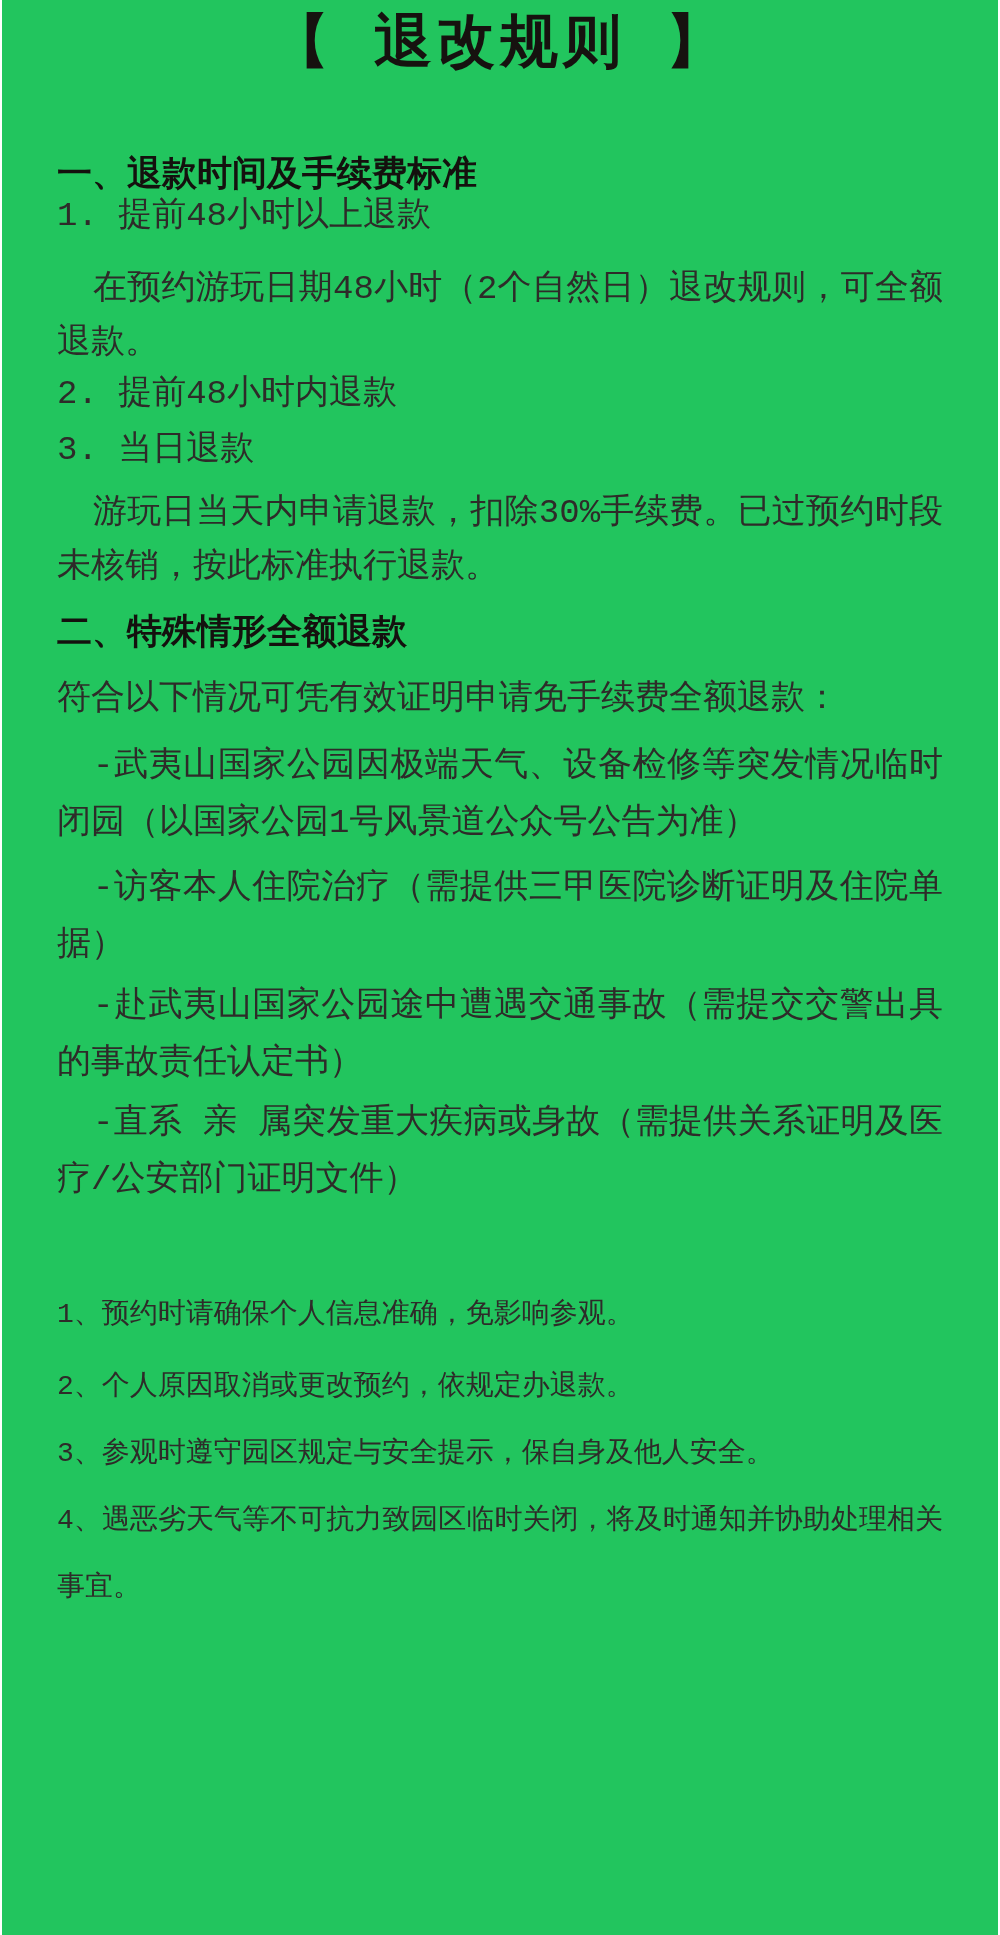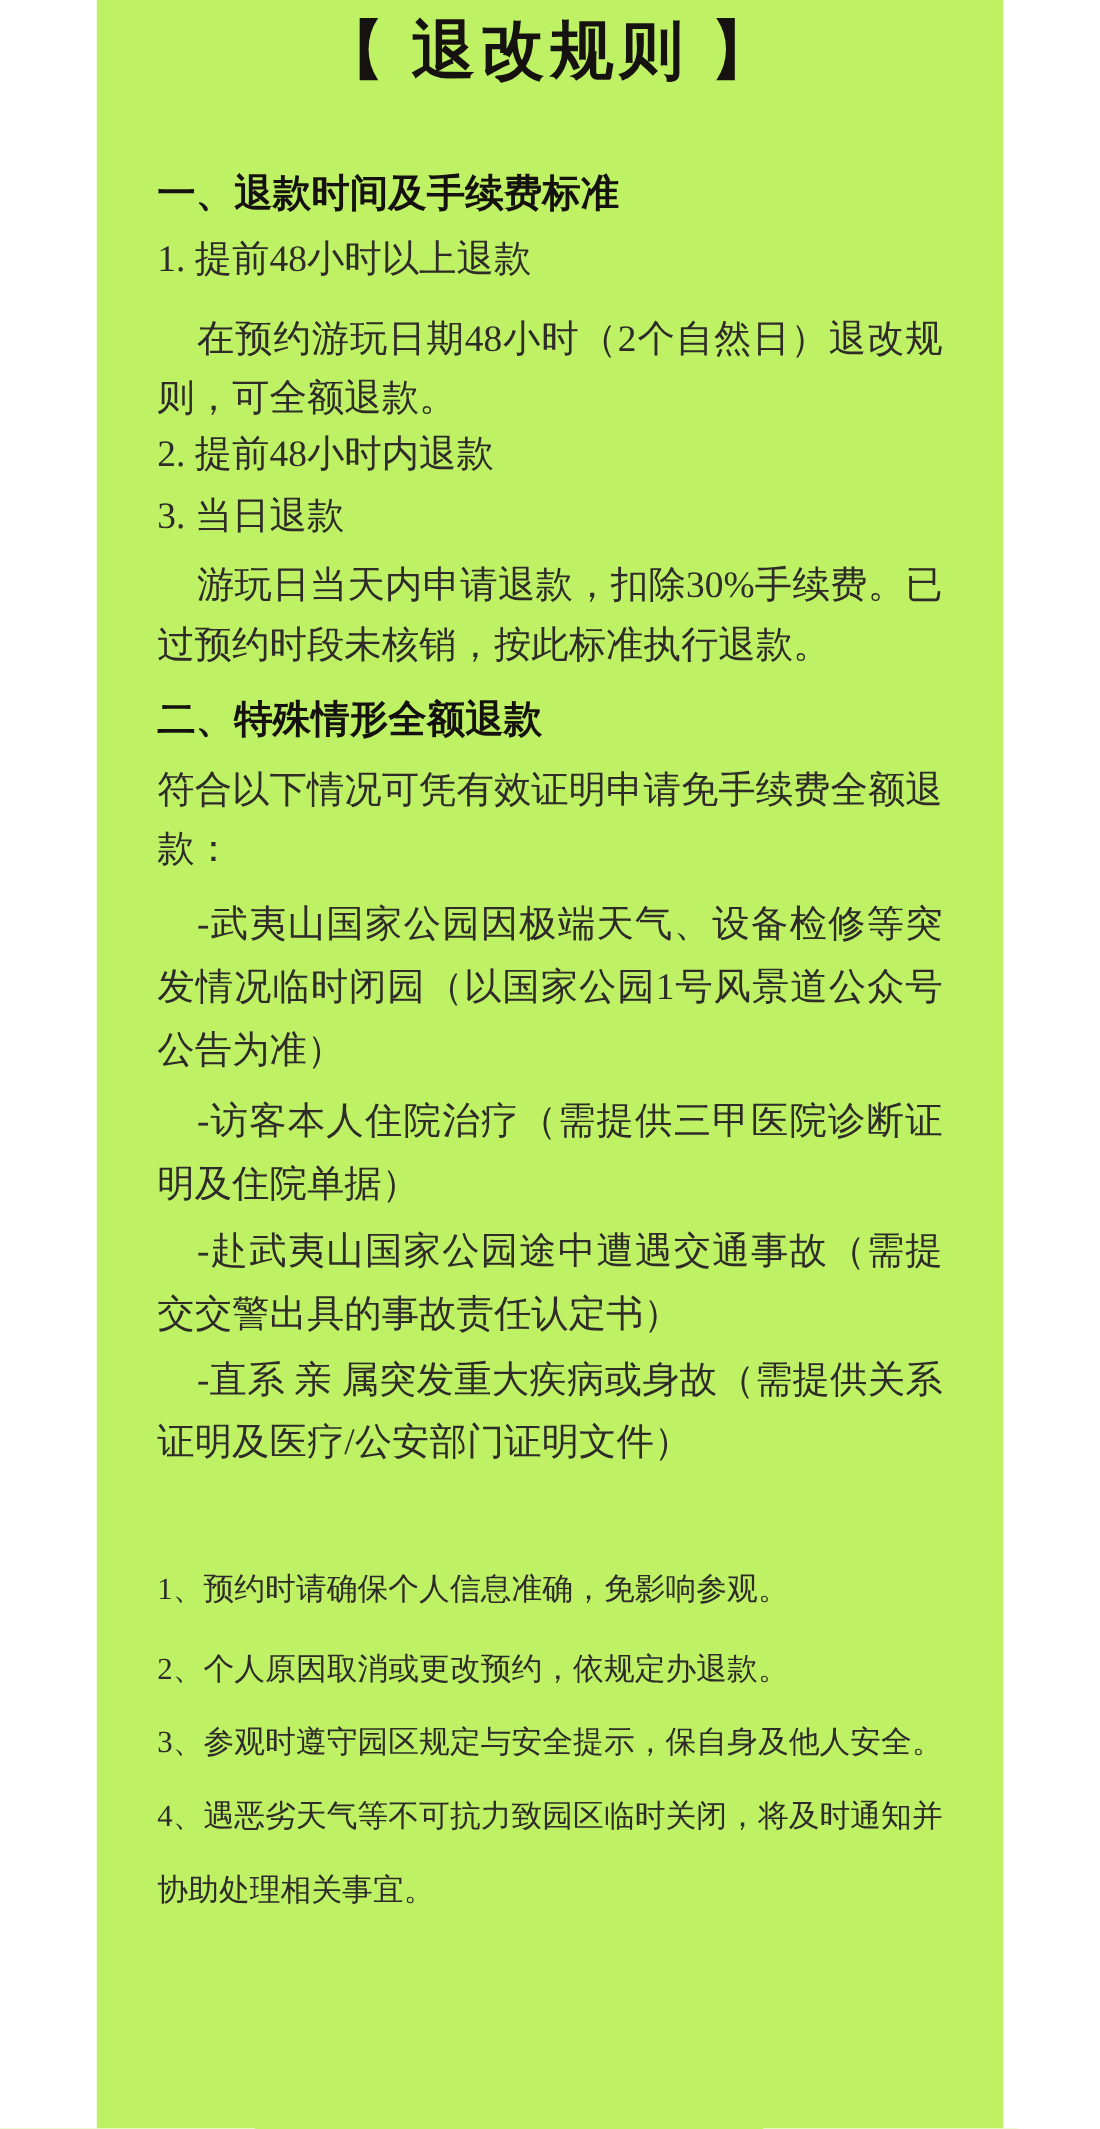"【 退改规则 】" .page { background: #bef264 -> #22c55e; font-family: Liberation Serif, serif -> Liberation Mono, monospace; width: 824px -> 996px }
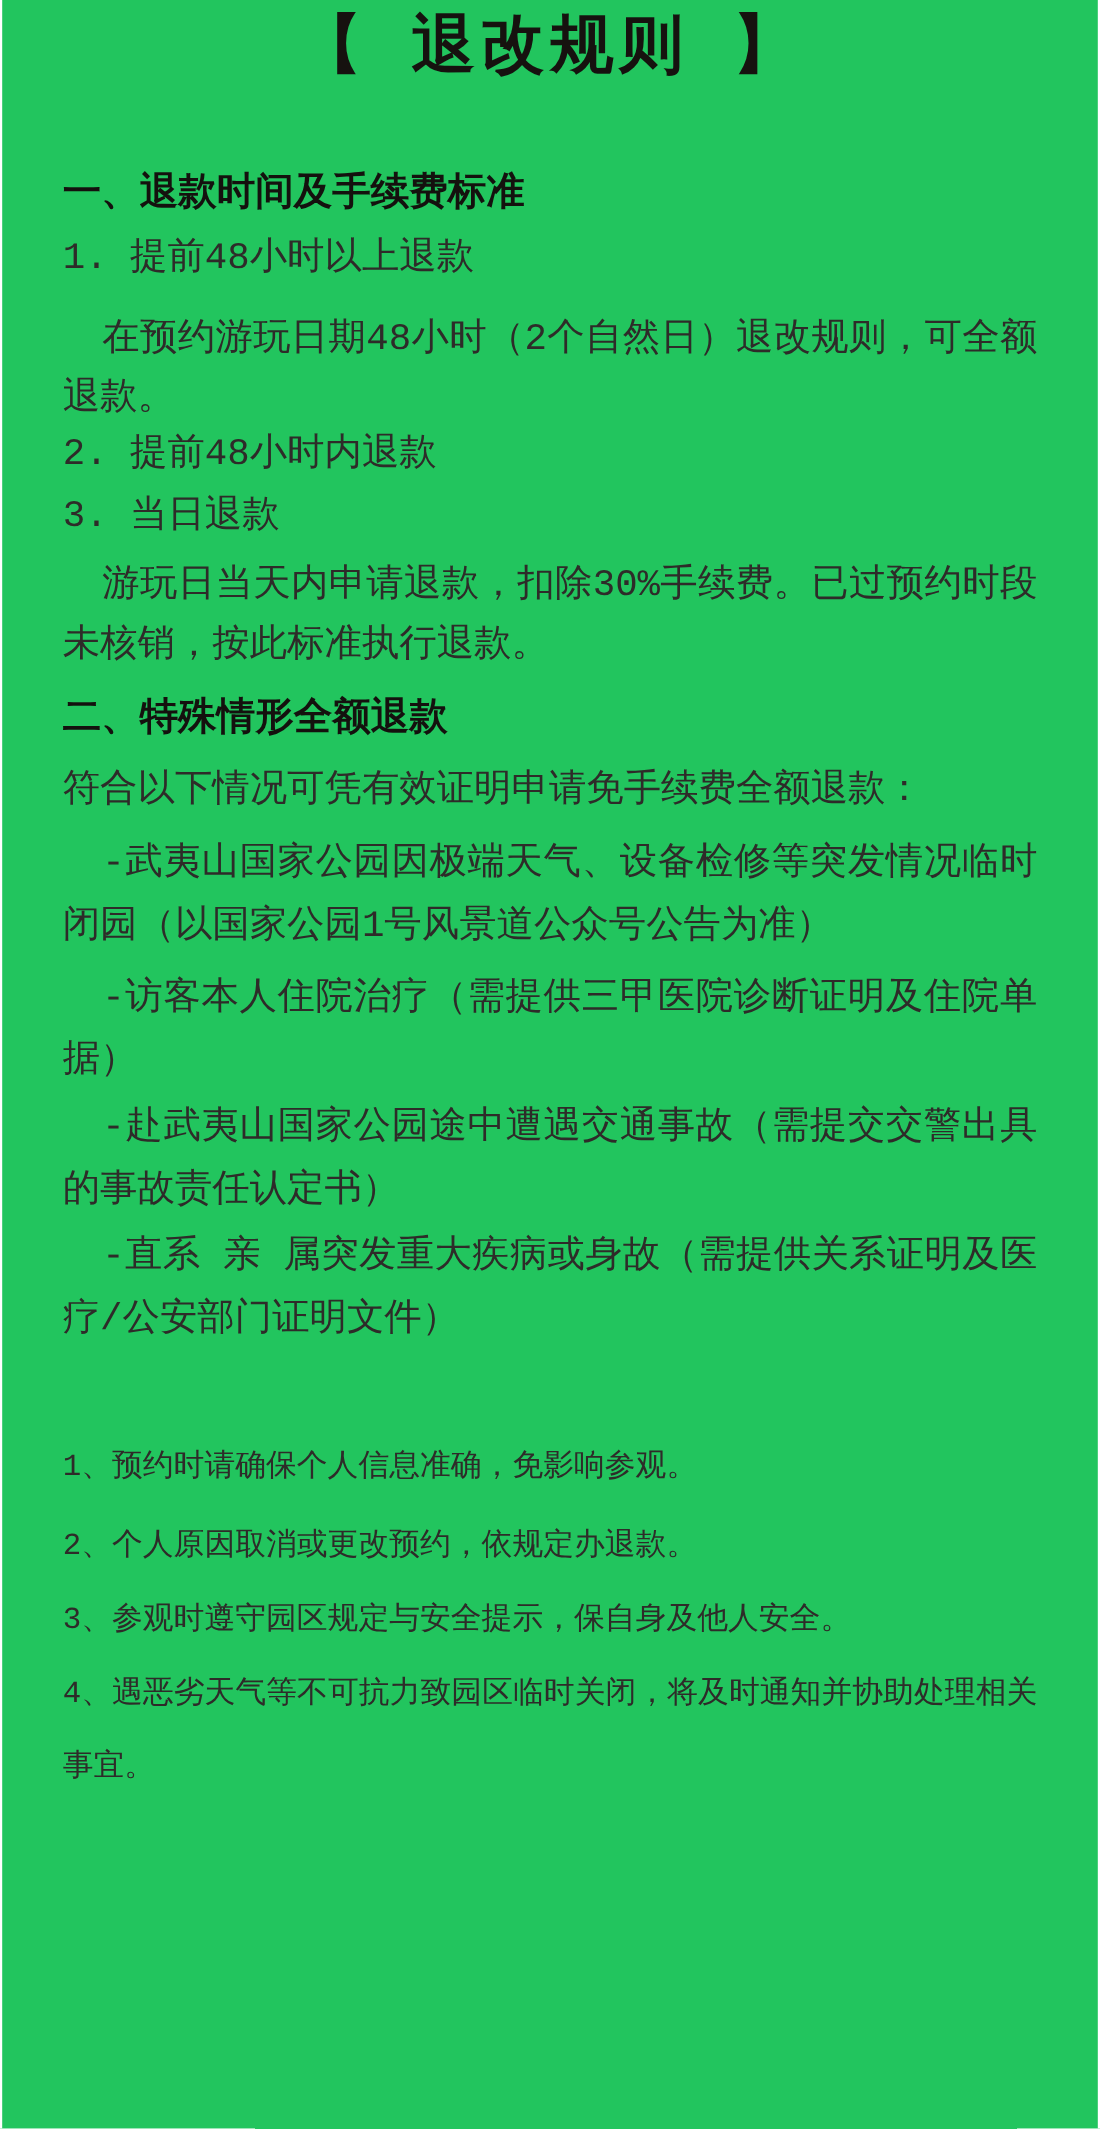"1. 提前48小时以上退款" .rule-label { margin-top: 20px -> none }
